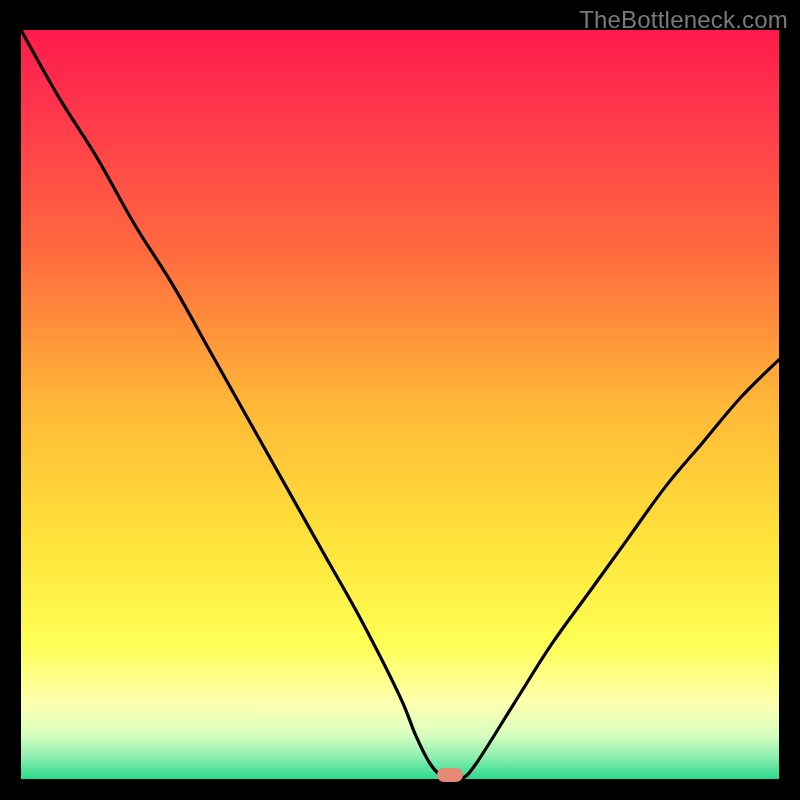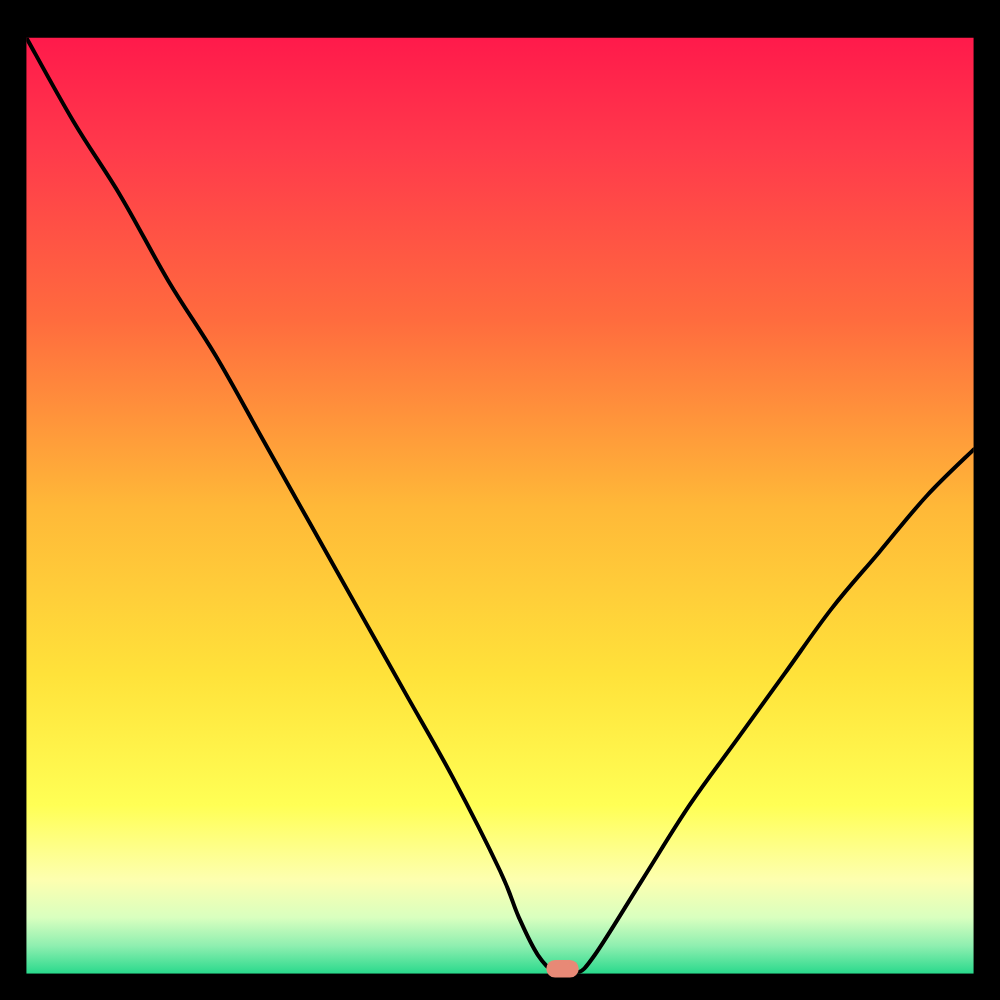"TheBottleneck.com" div.watermark { html: none -> <div>TheBottleneck.com</div> }
